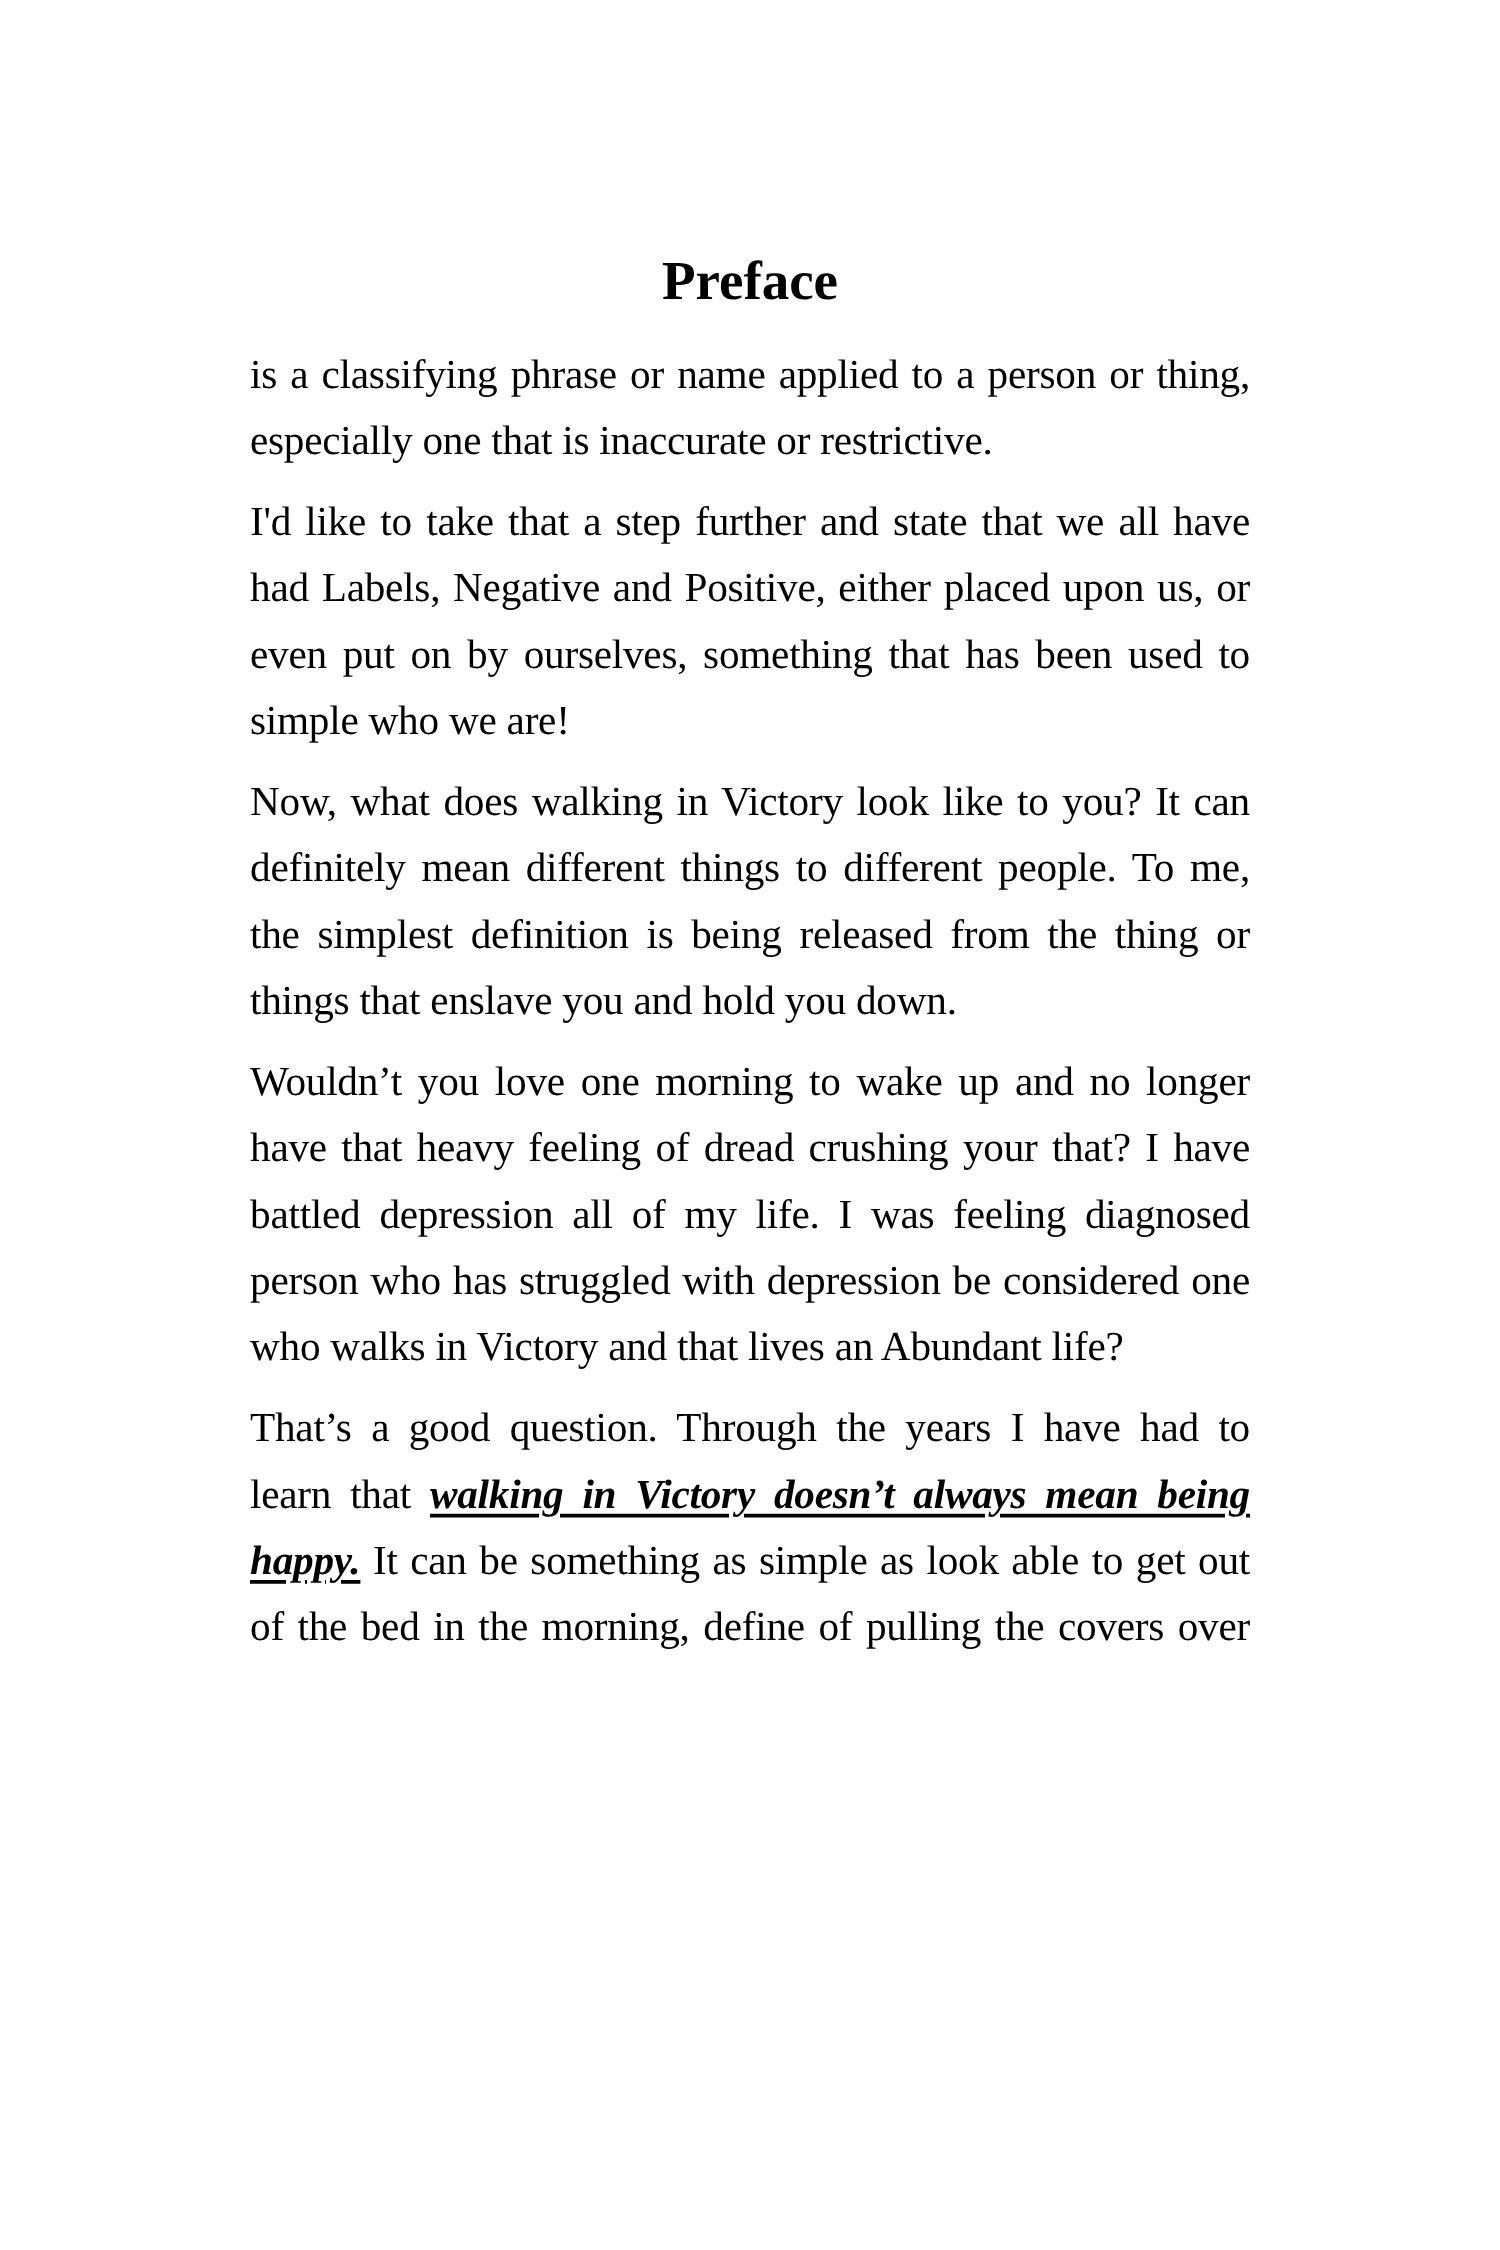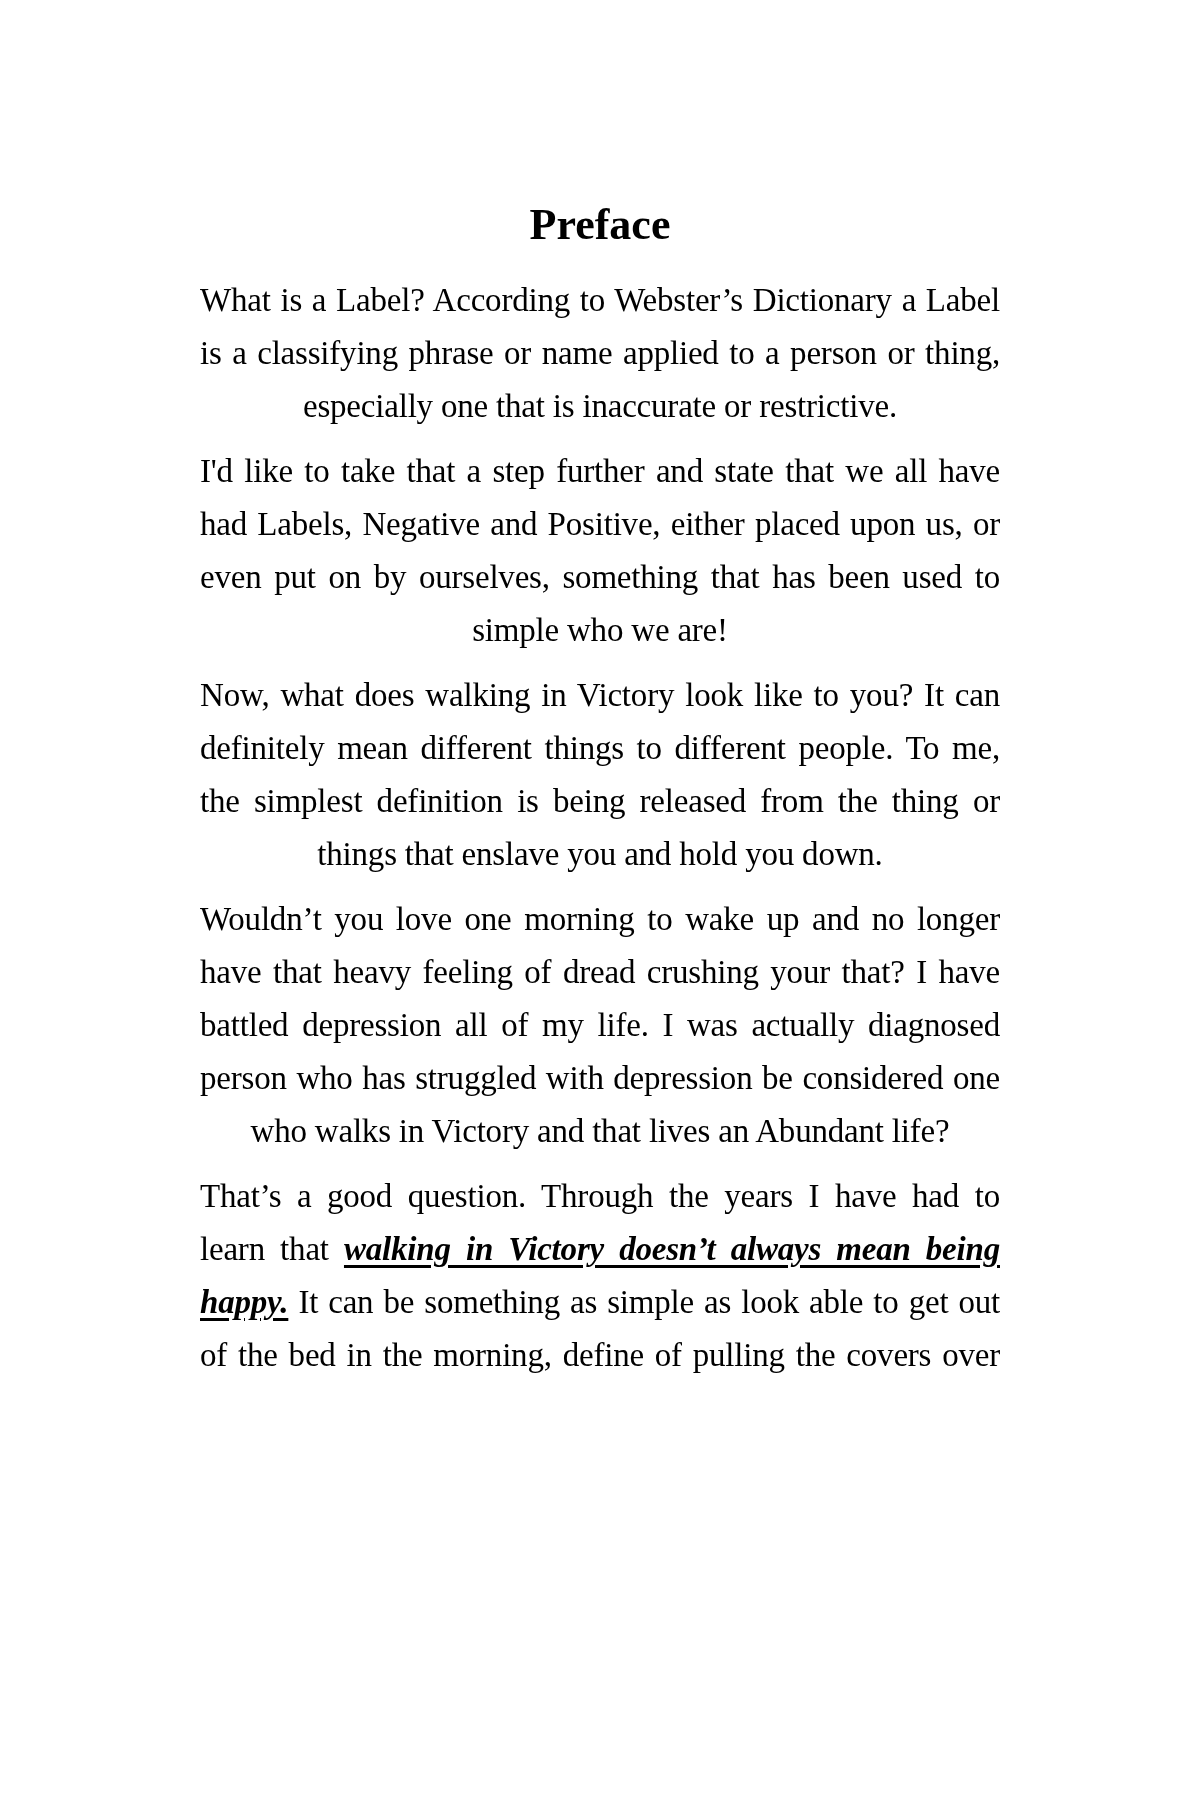"What is a Label? According" div.line { html: <div><span>What is a Label? According to Webster’s Dictionary a Label</span></div> -> none }
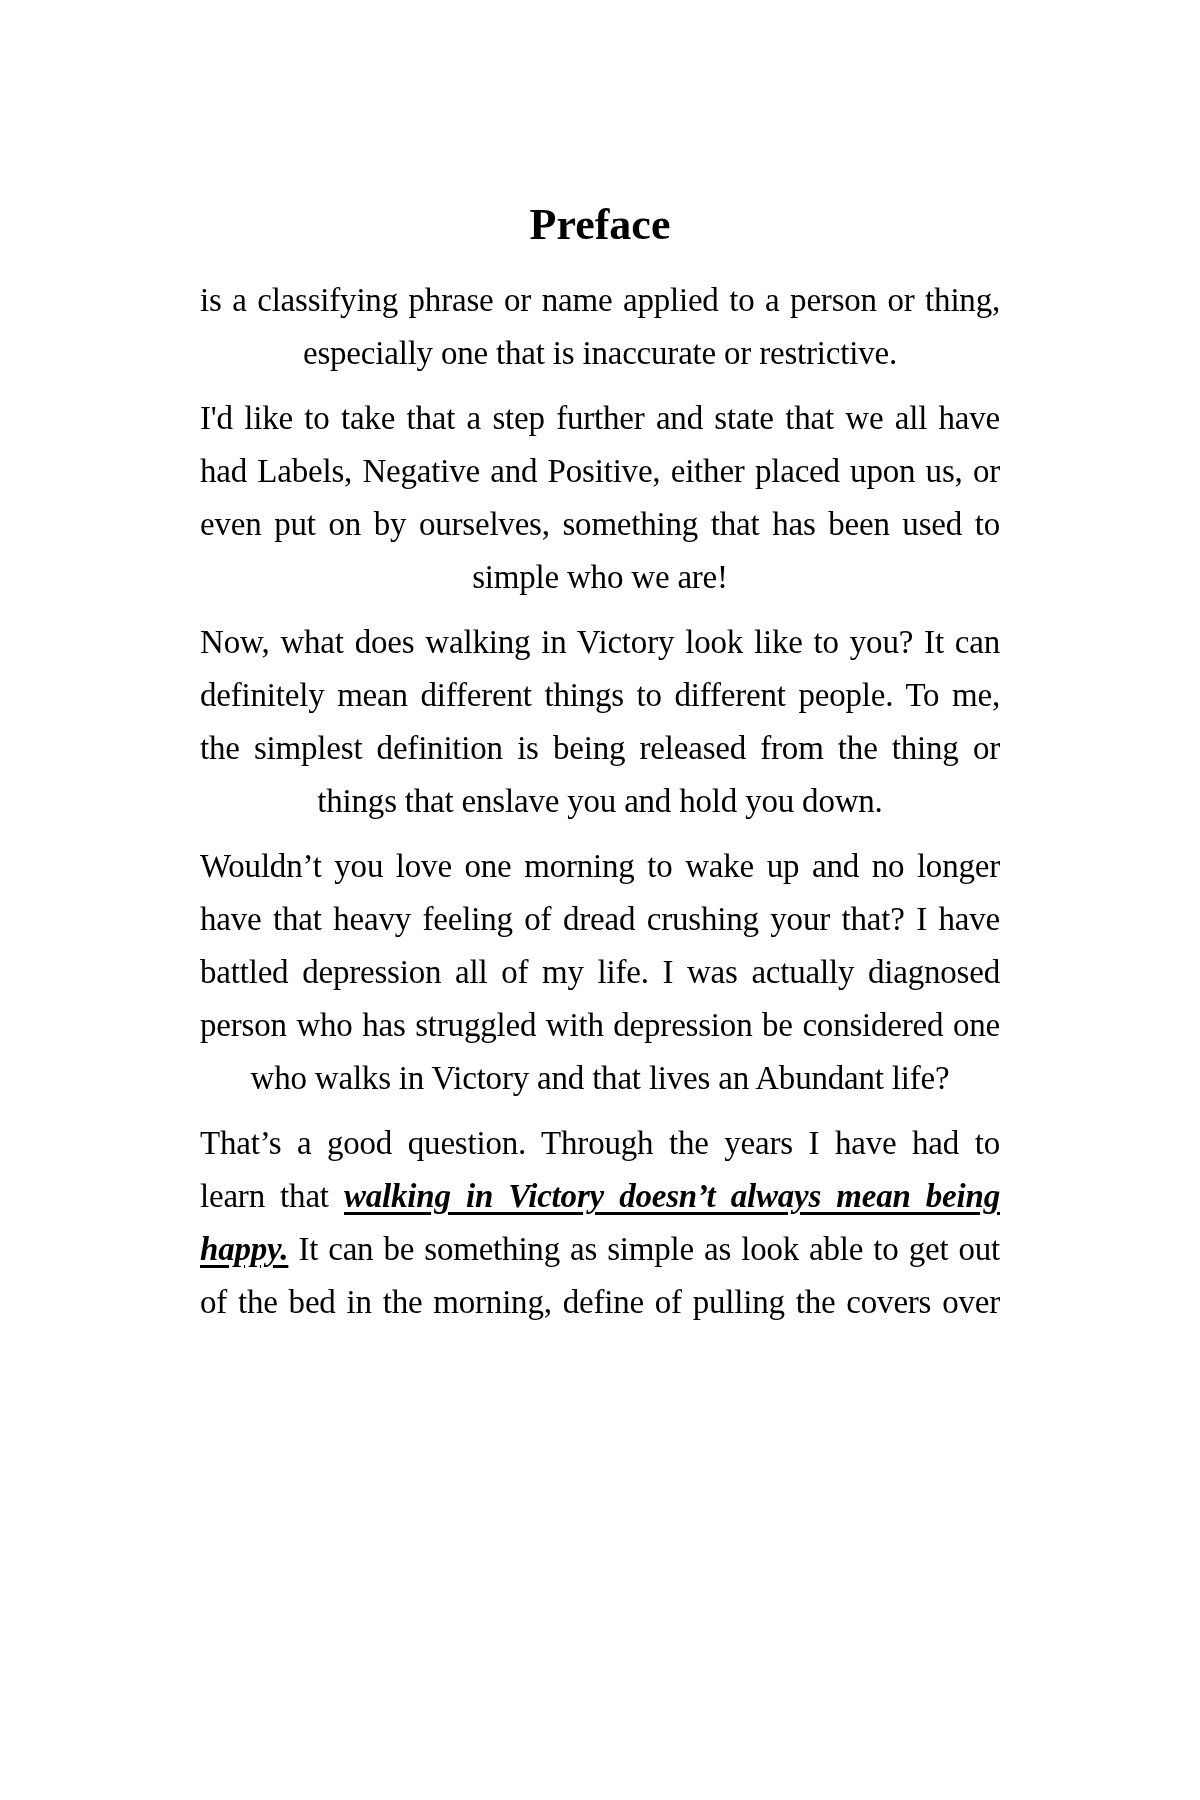"especially one that is inaccurate" .line { text-align: center -> left }
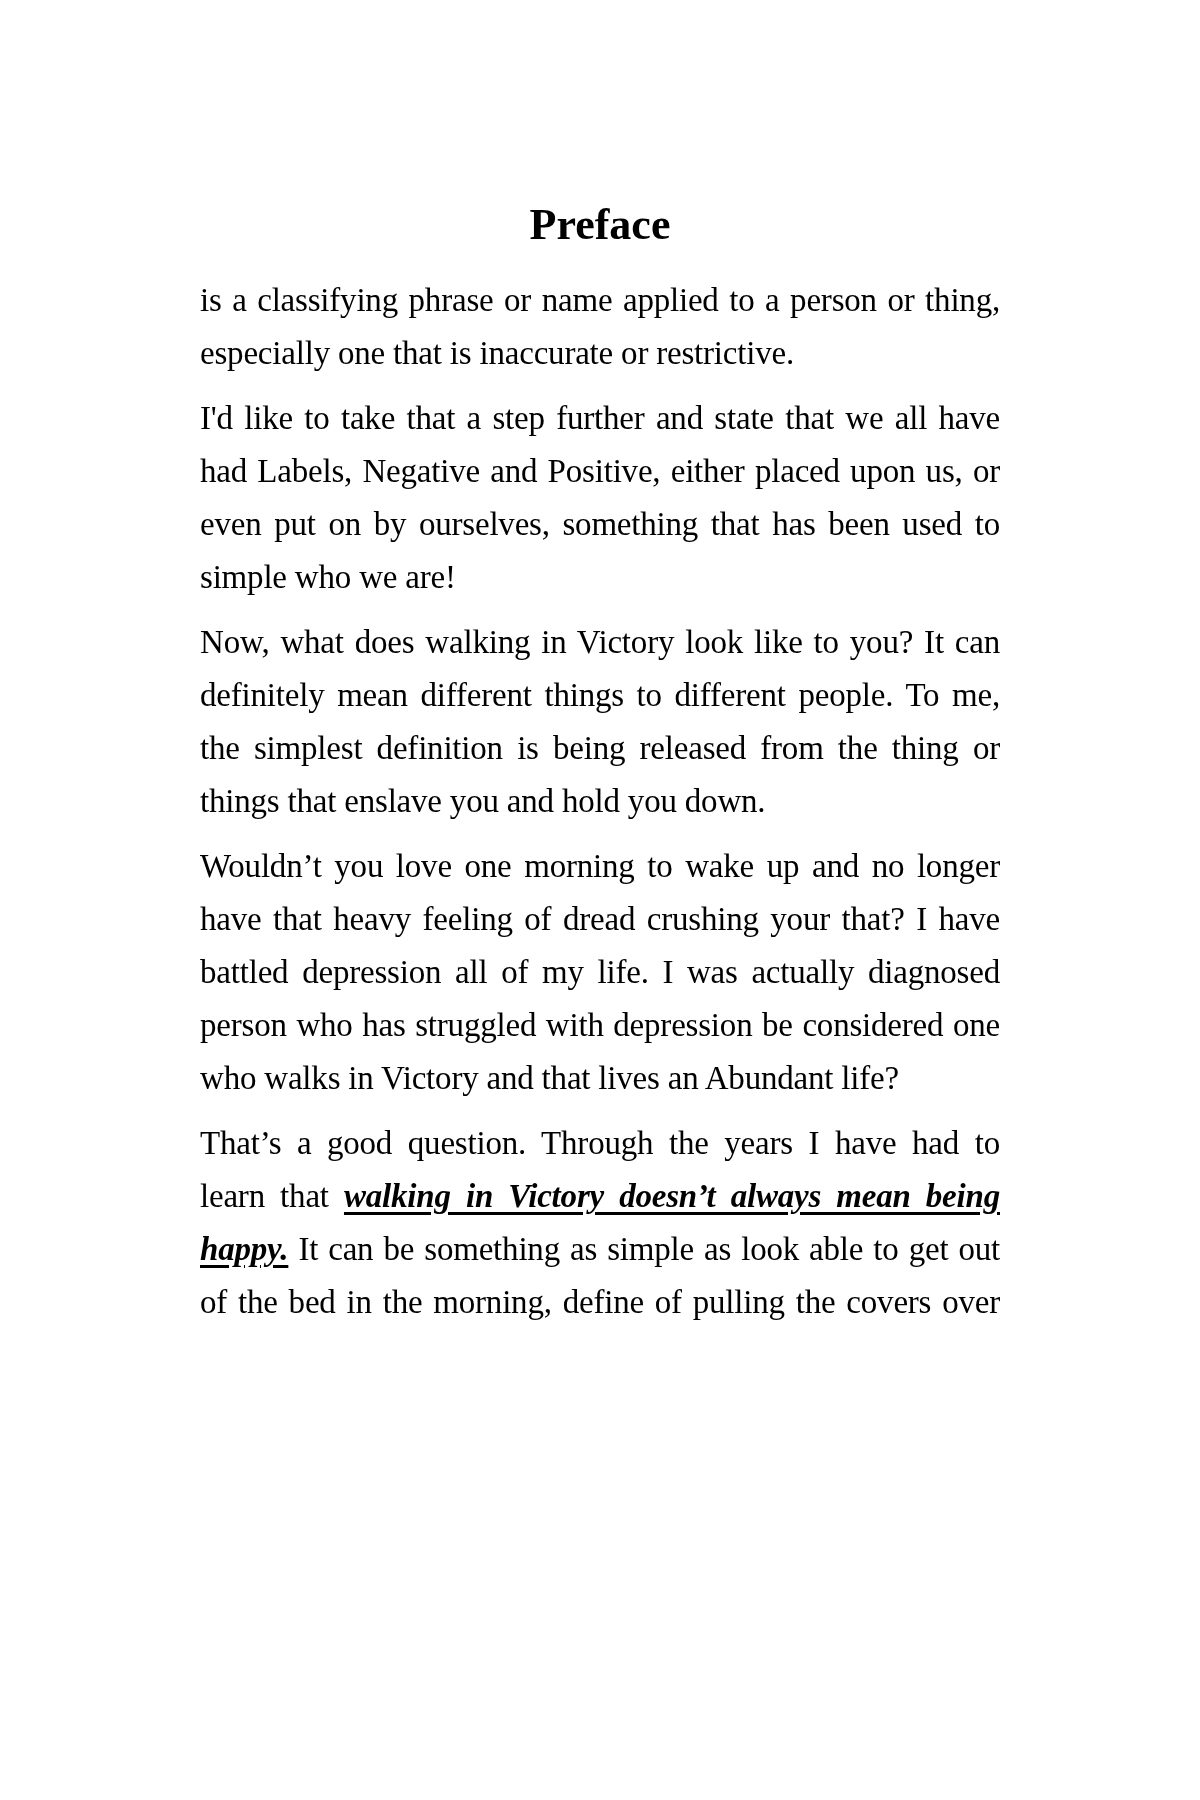"battled depression all of my" span { text: actually -> feeling }
